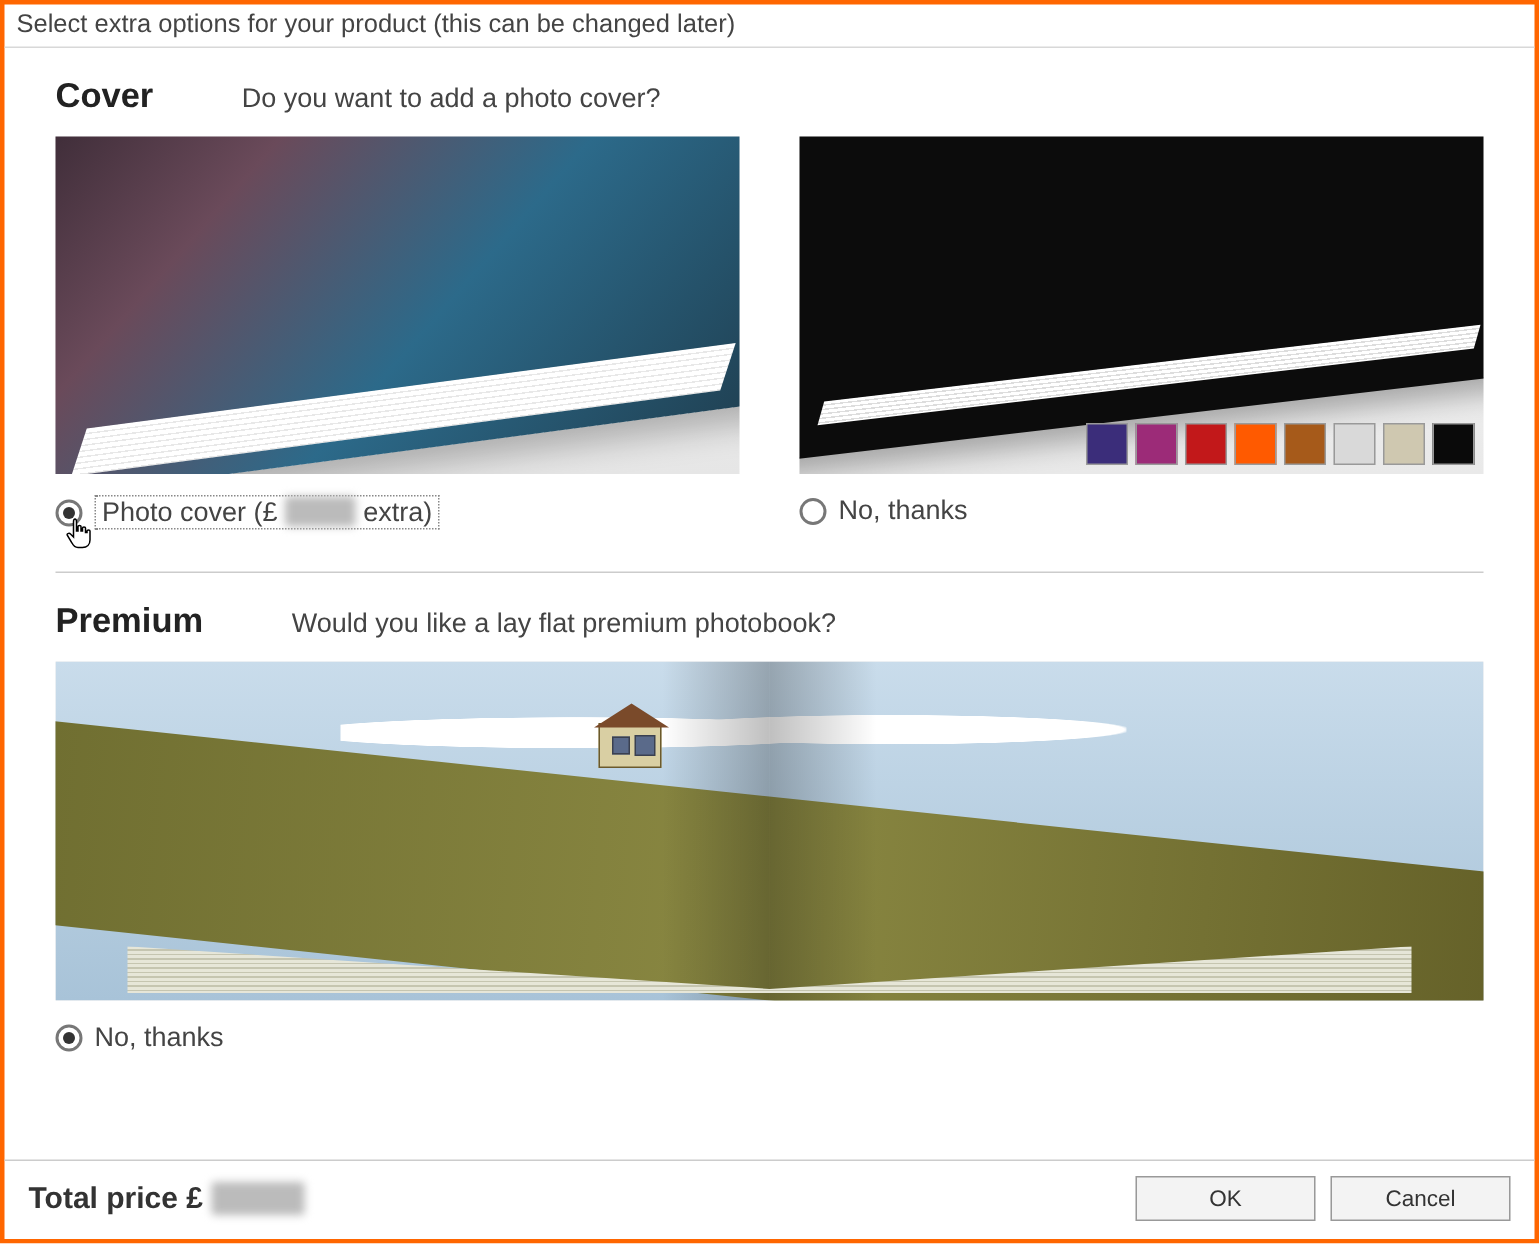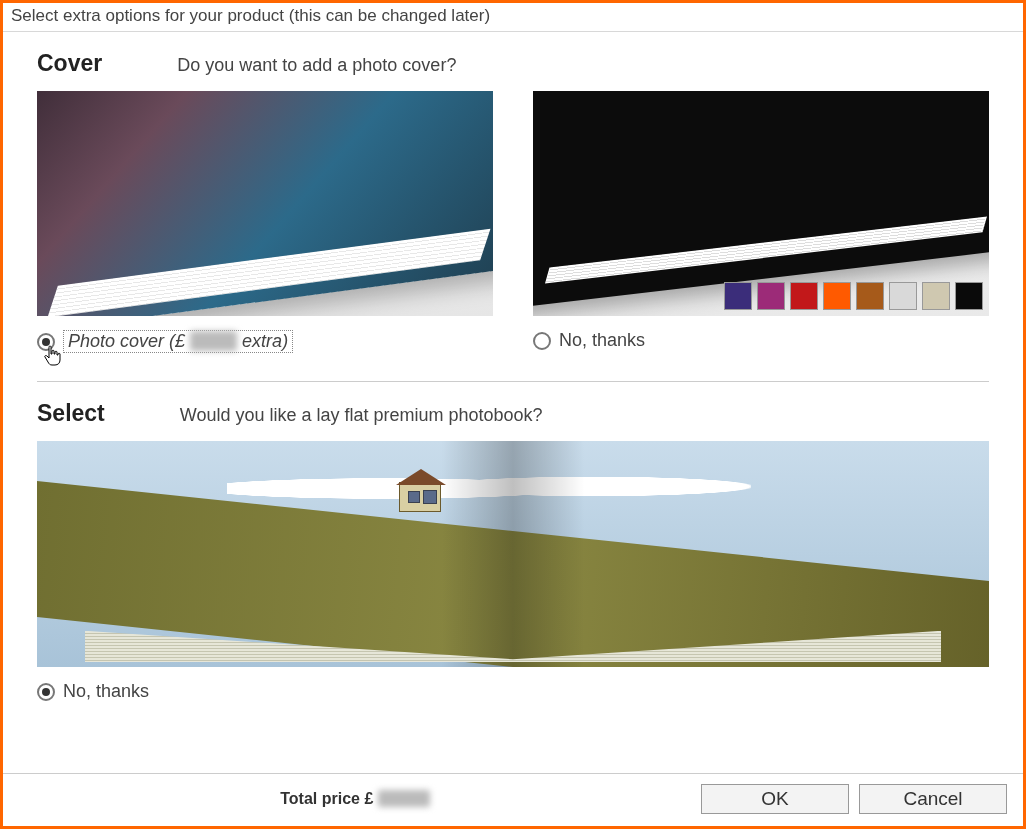"Cover" .section-header { gap: 30px -> 14px }
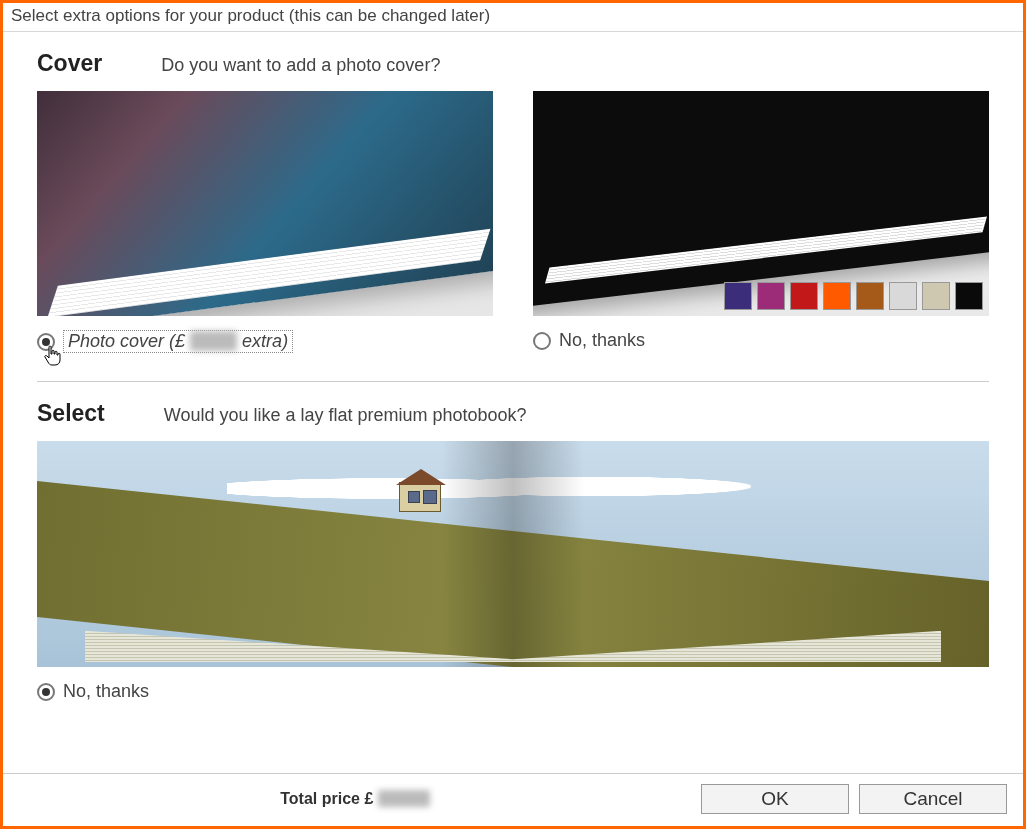"Photo cover (£ extra)" .dotted-focus { font-style: italic -> none }
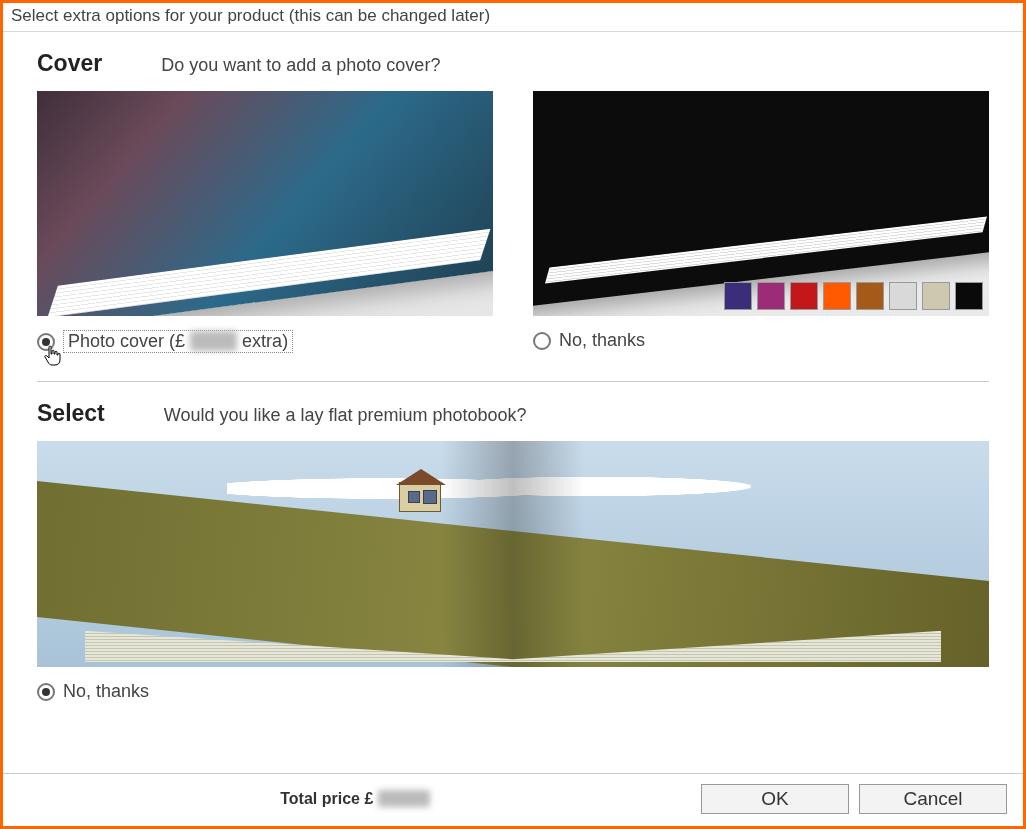"Select" span.section-title { text: Select -> Premium }
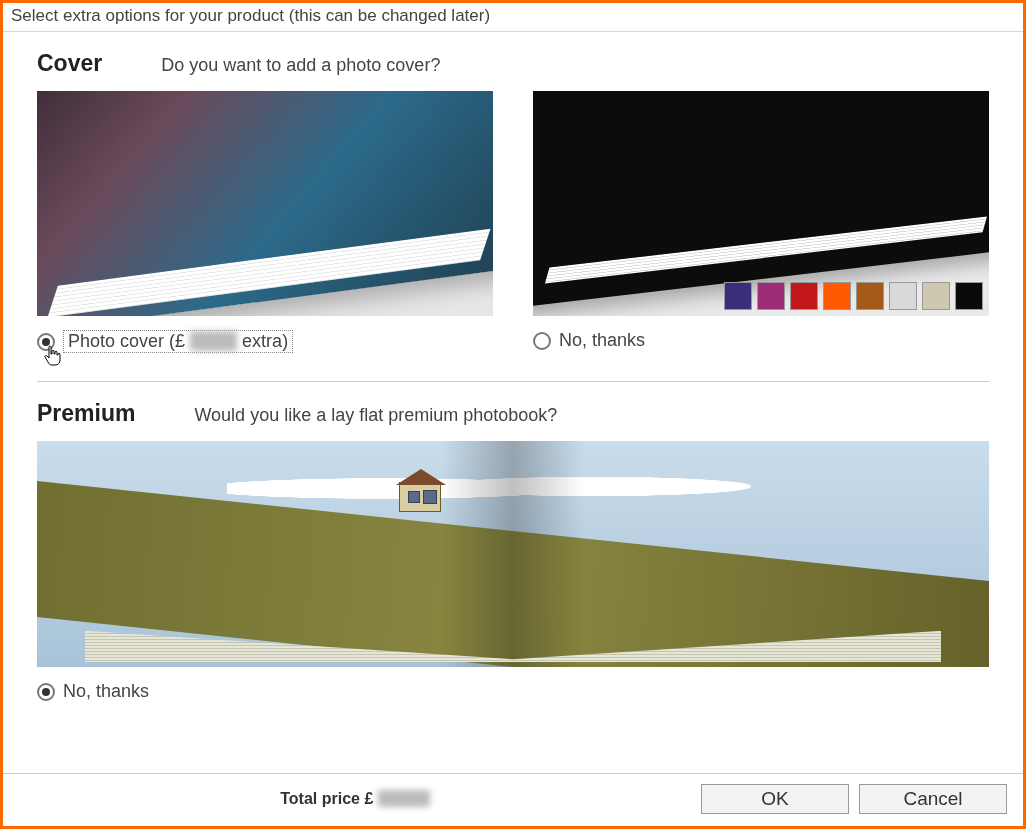"Total price £" .total { font-size: 16px -> 20px; text-align: center -> none }
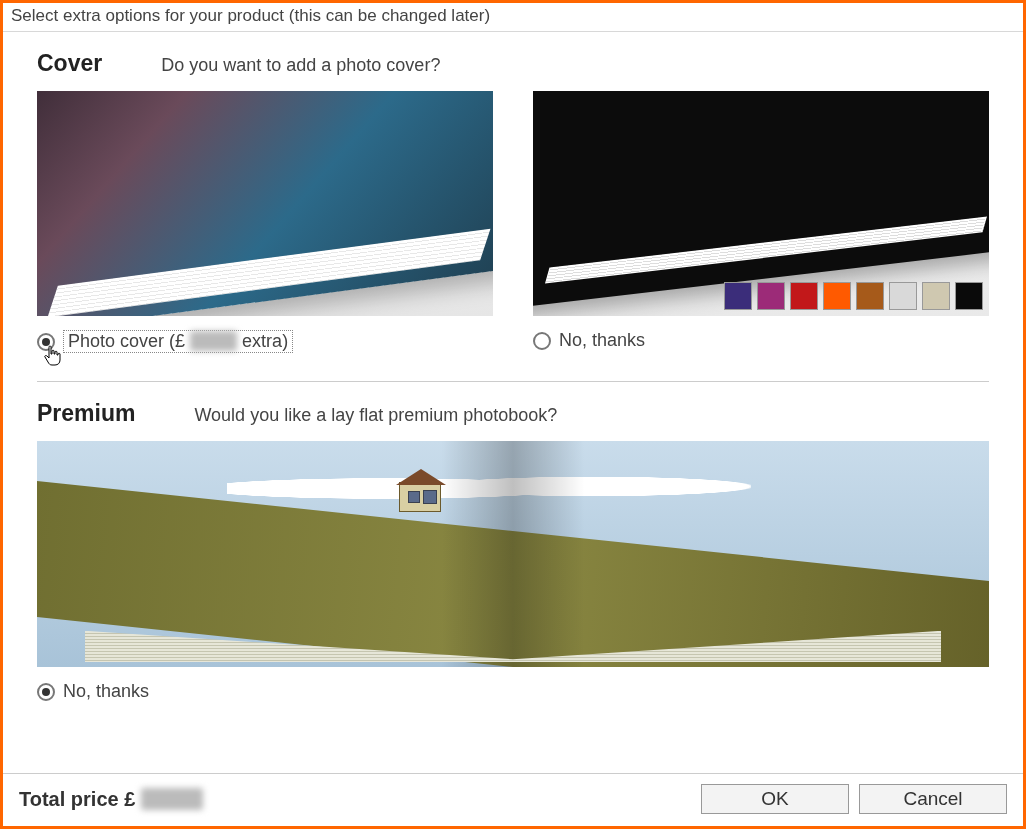"OK" .btn { font-size: 19px -> 15px; width: 148px -> 120px }
